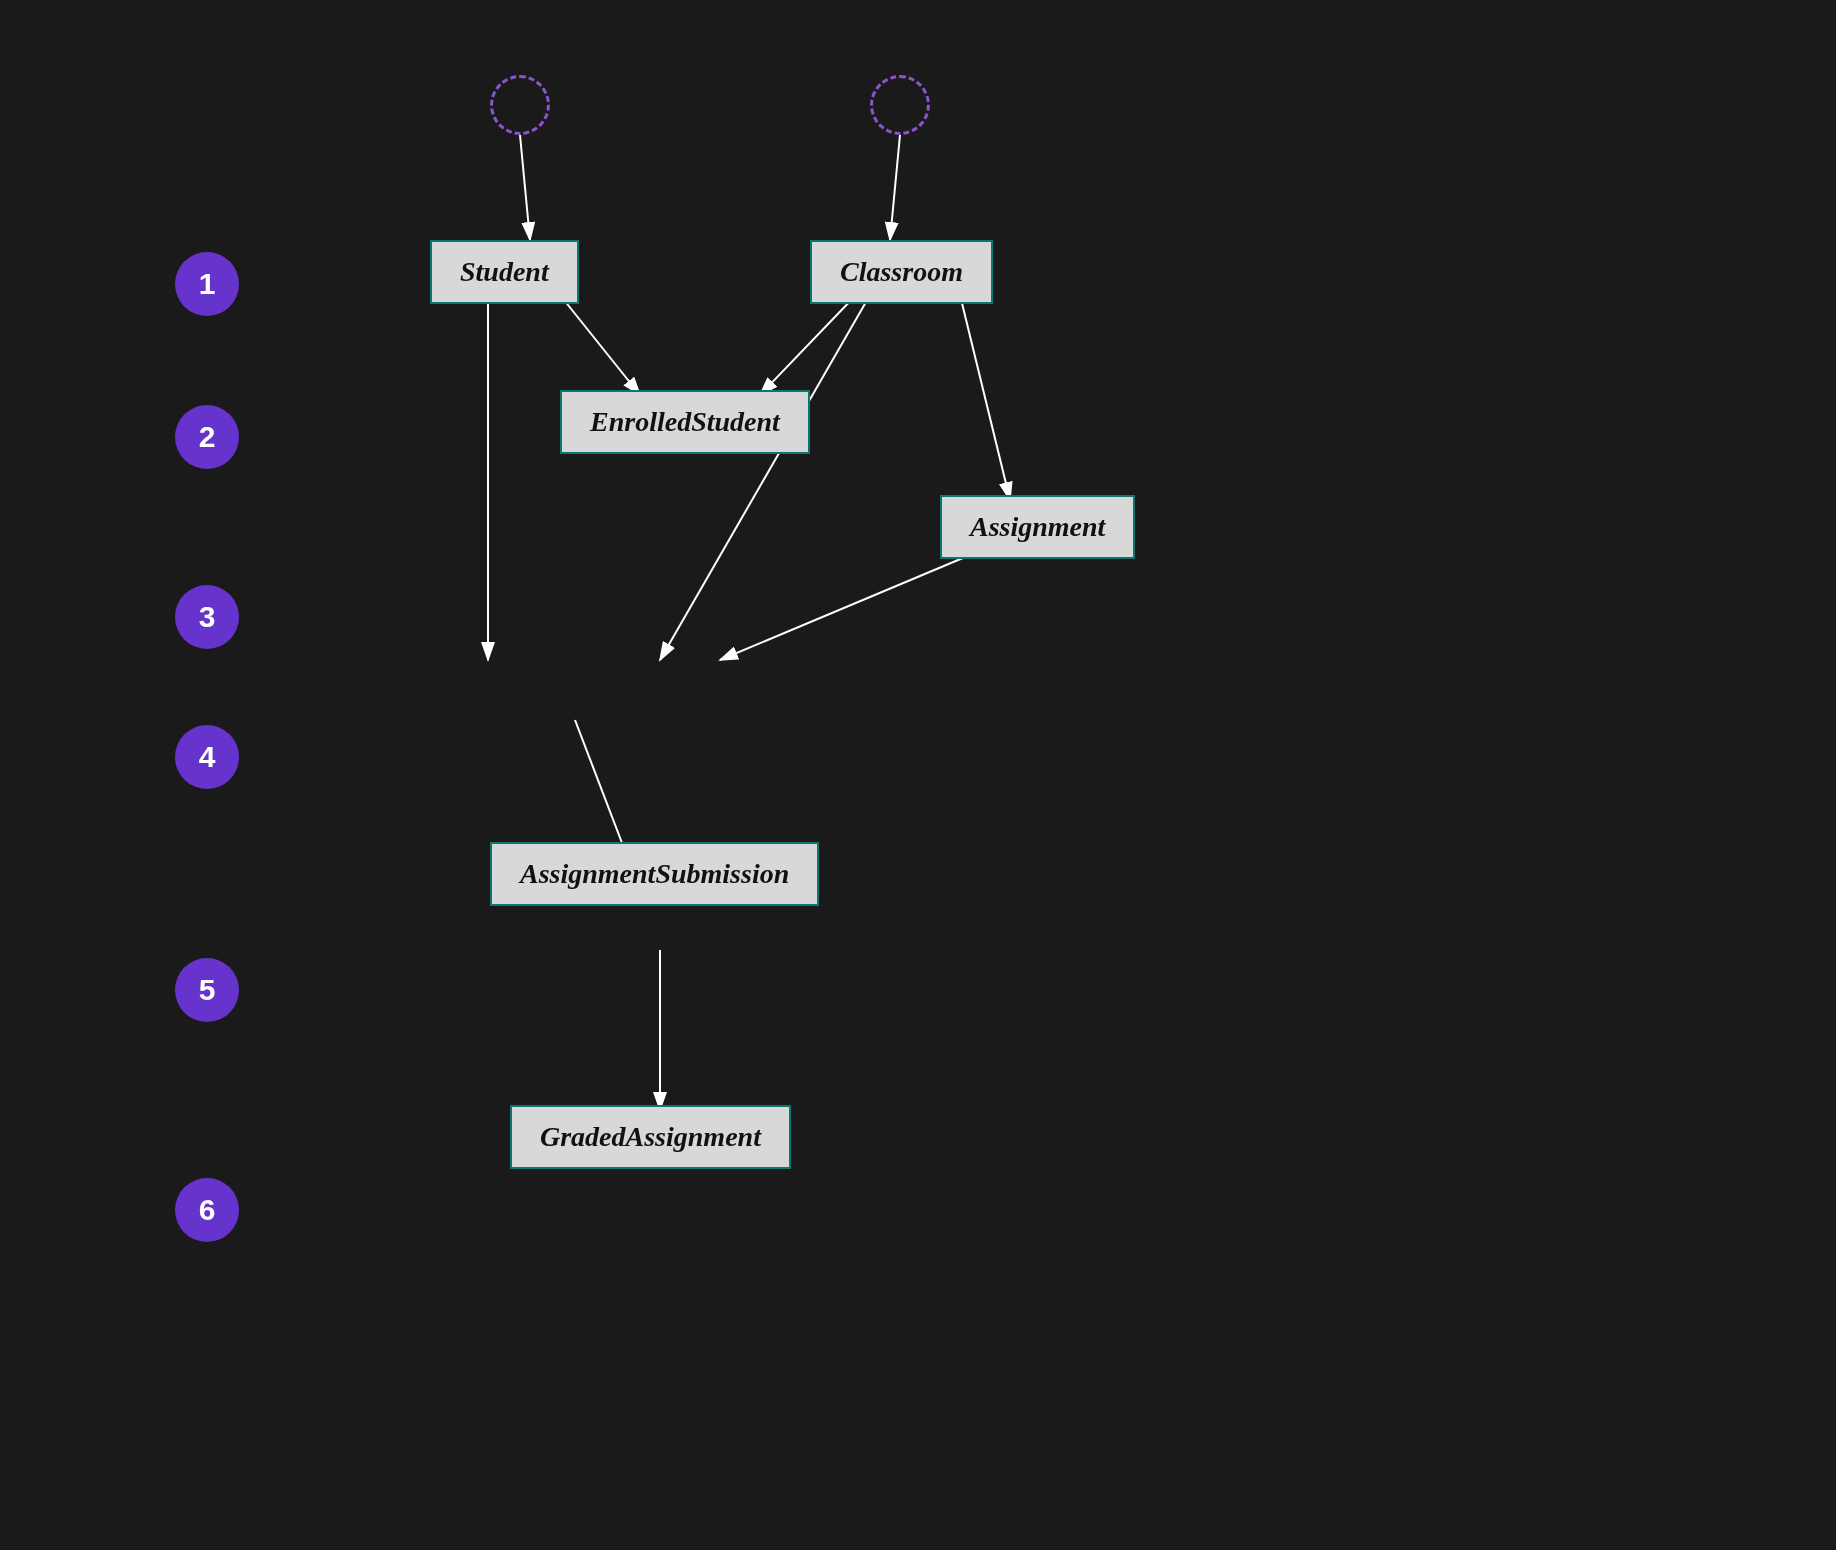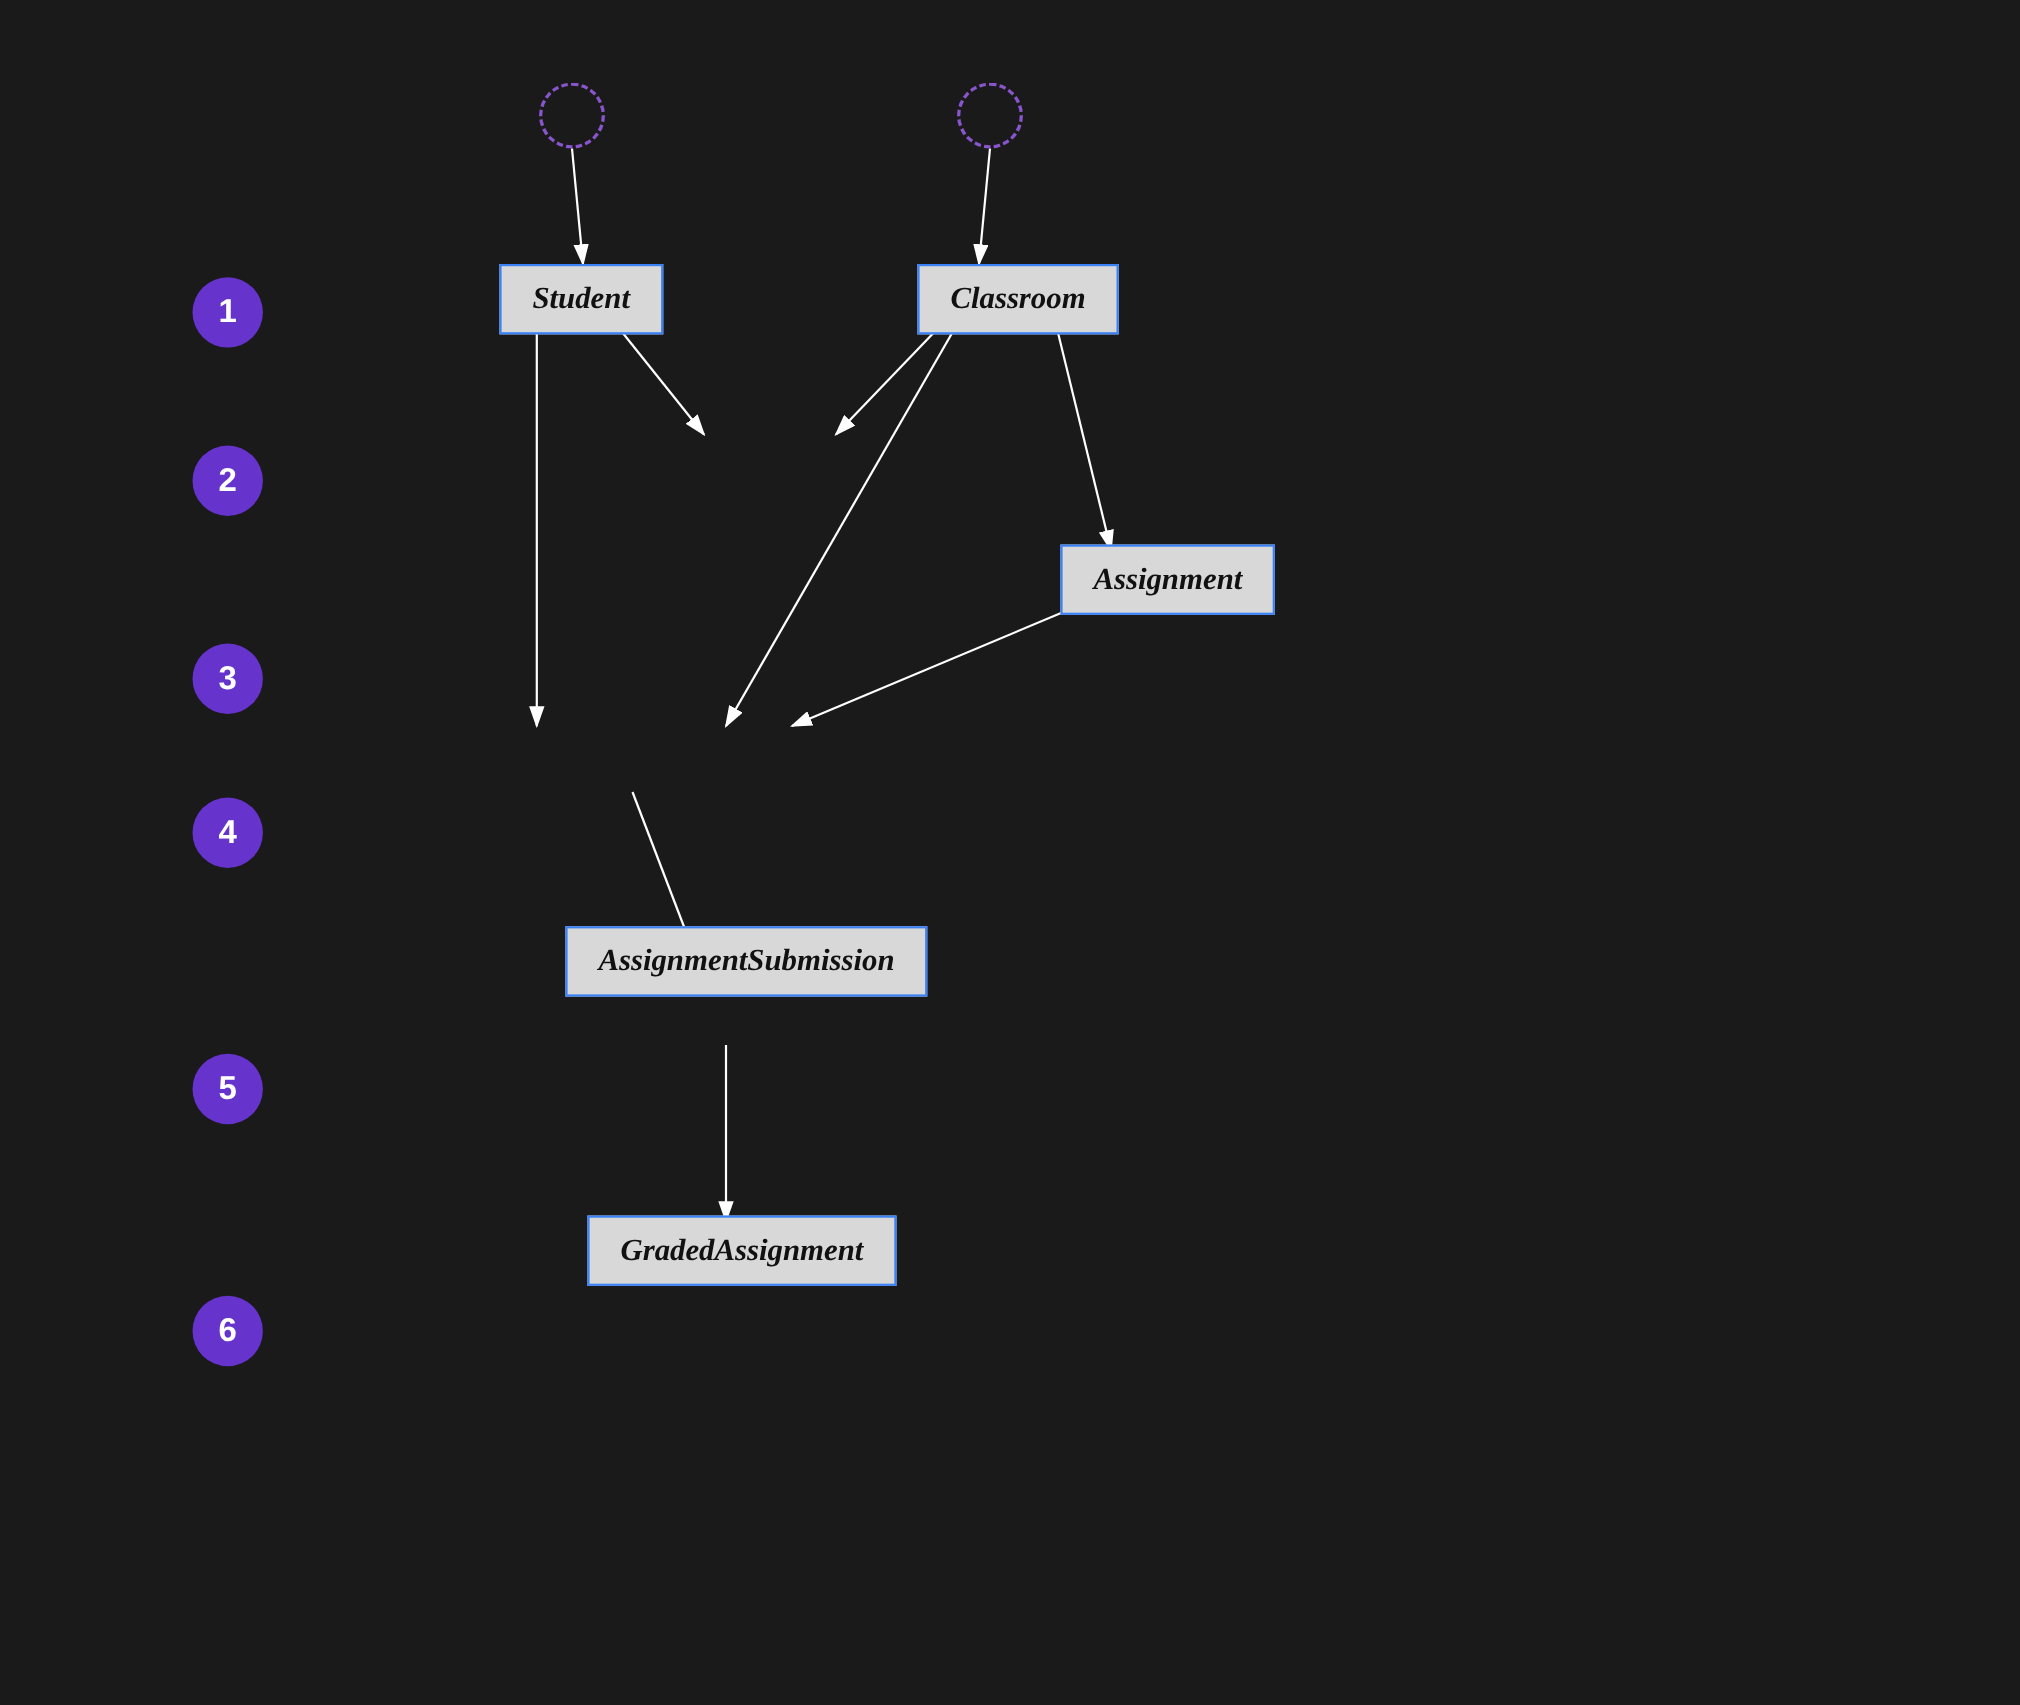"Student" .node-box { border: 2px solid #3b82f6 -> 2px solid #0f766e; margin-left: 24px -> none }
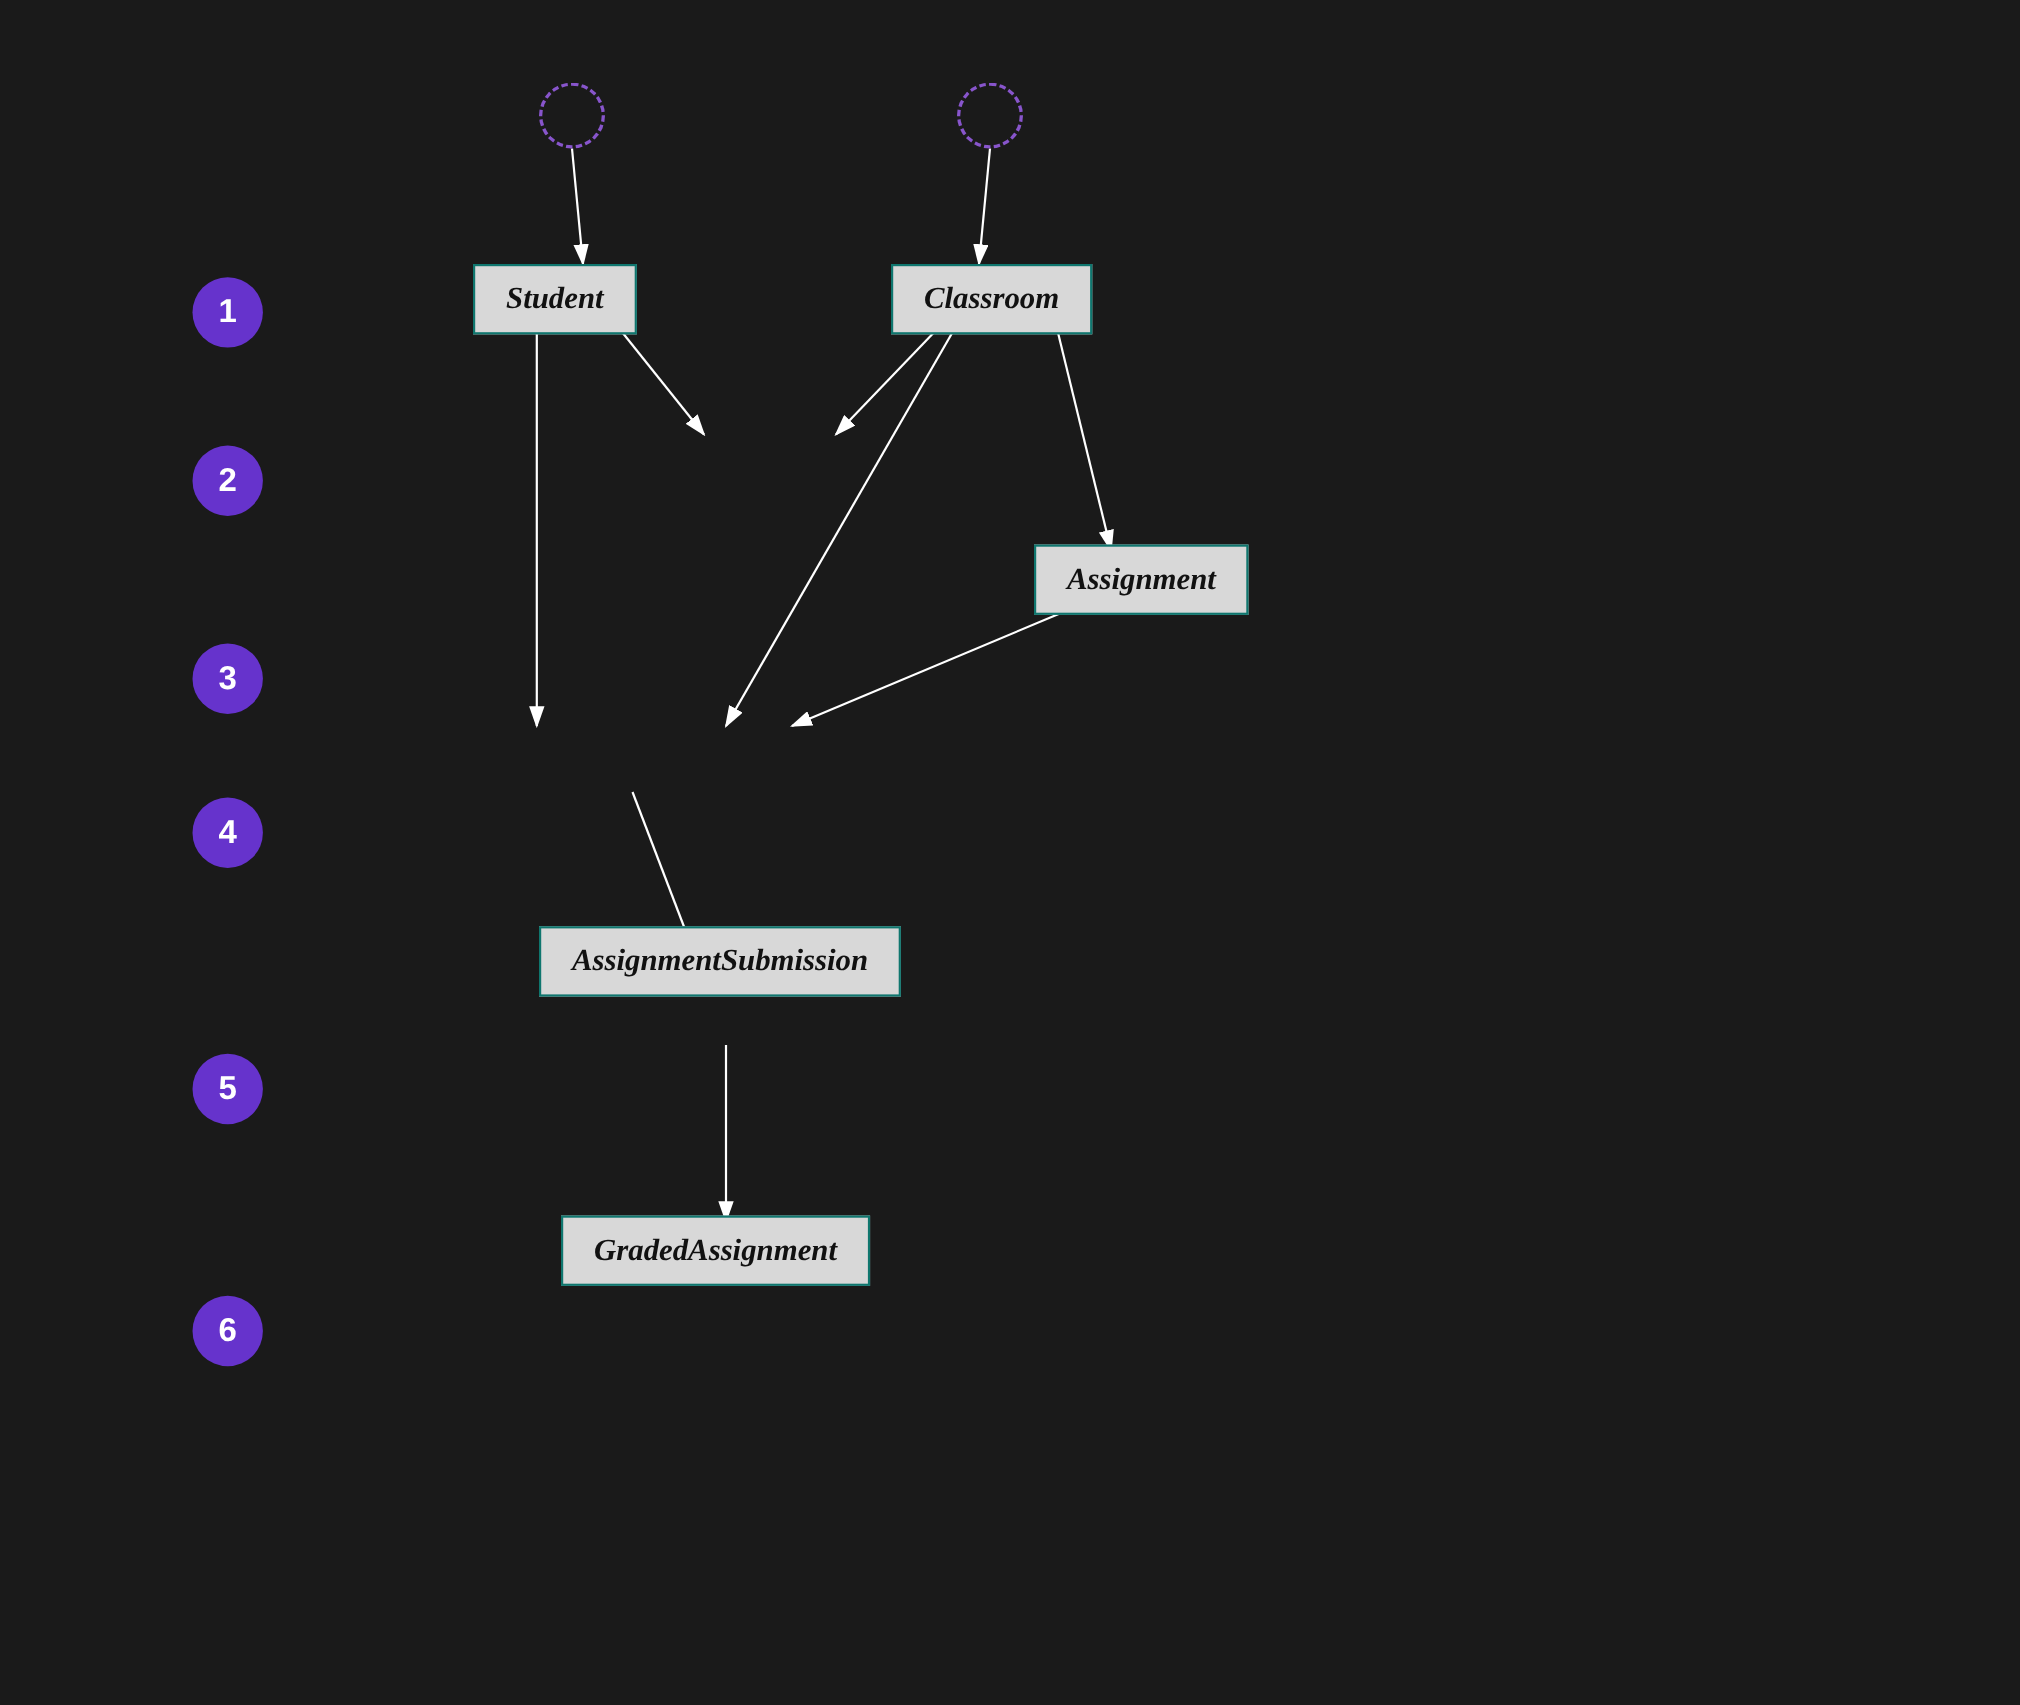"EnrolledStudent" div.node-box { html: none -> <div> <span>EnrolledStudent</span> </div> }
